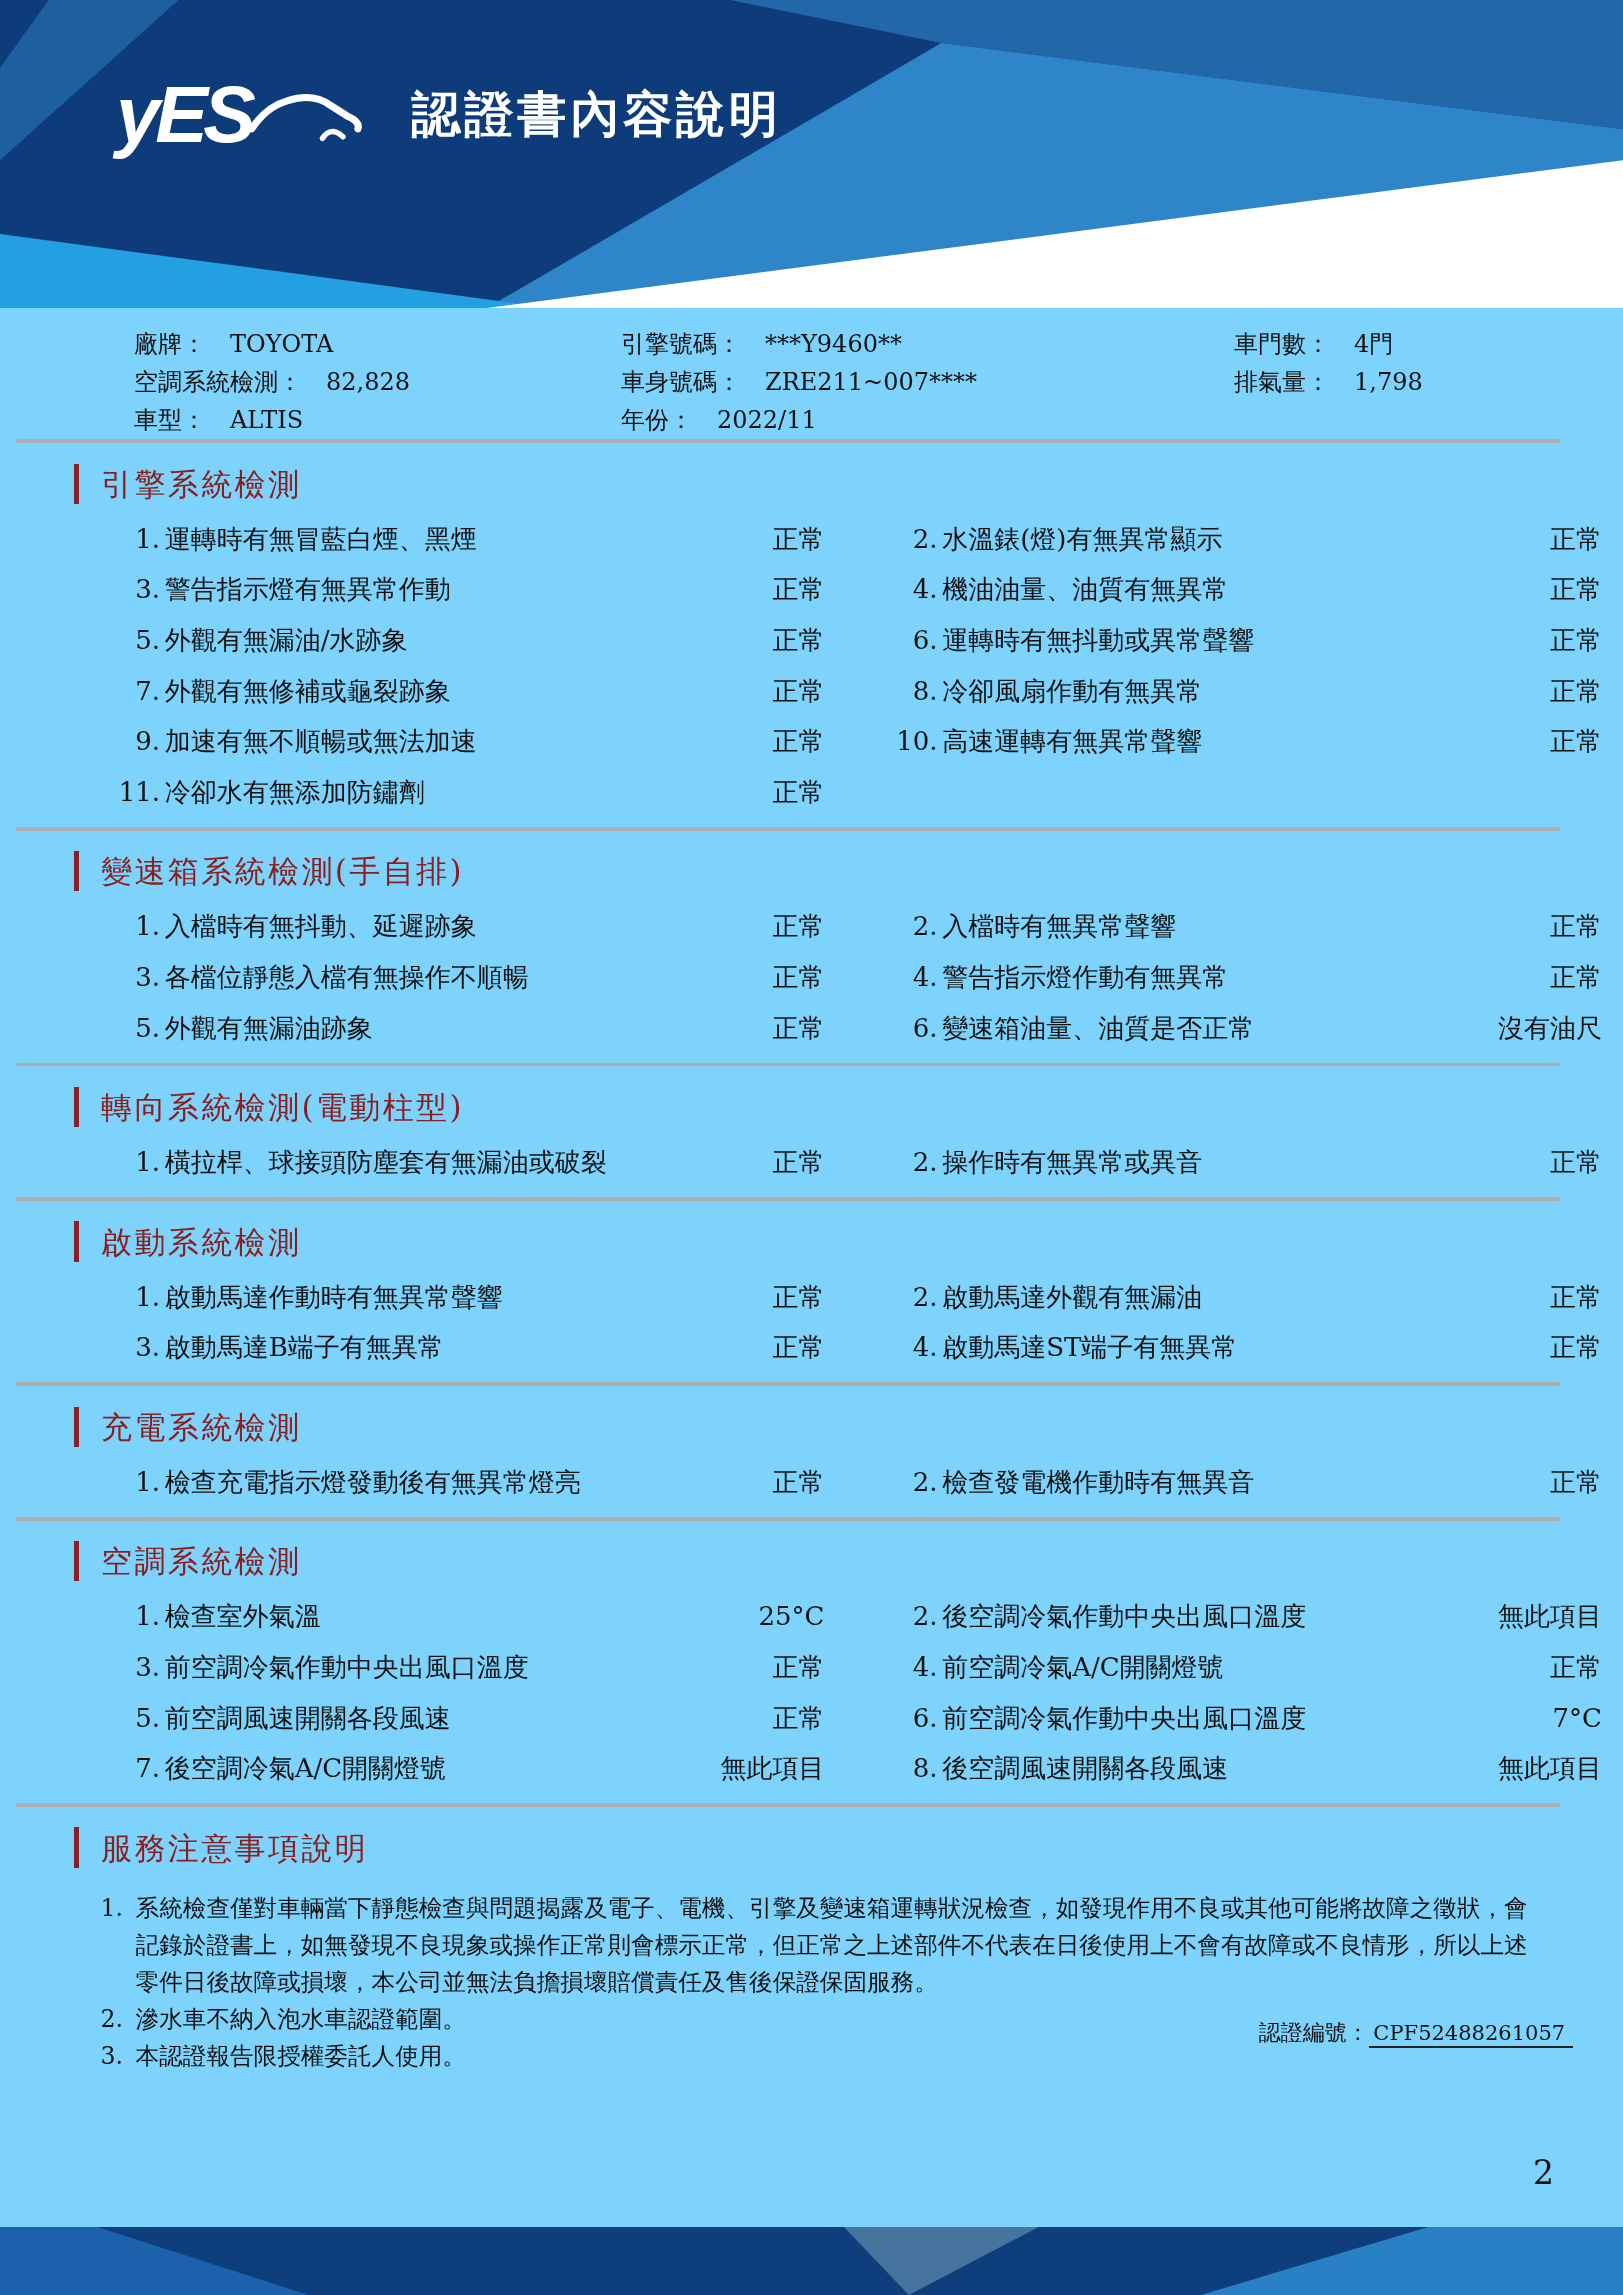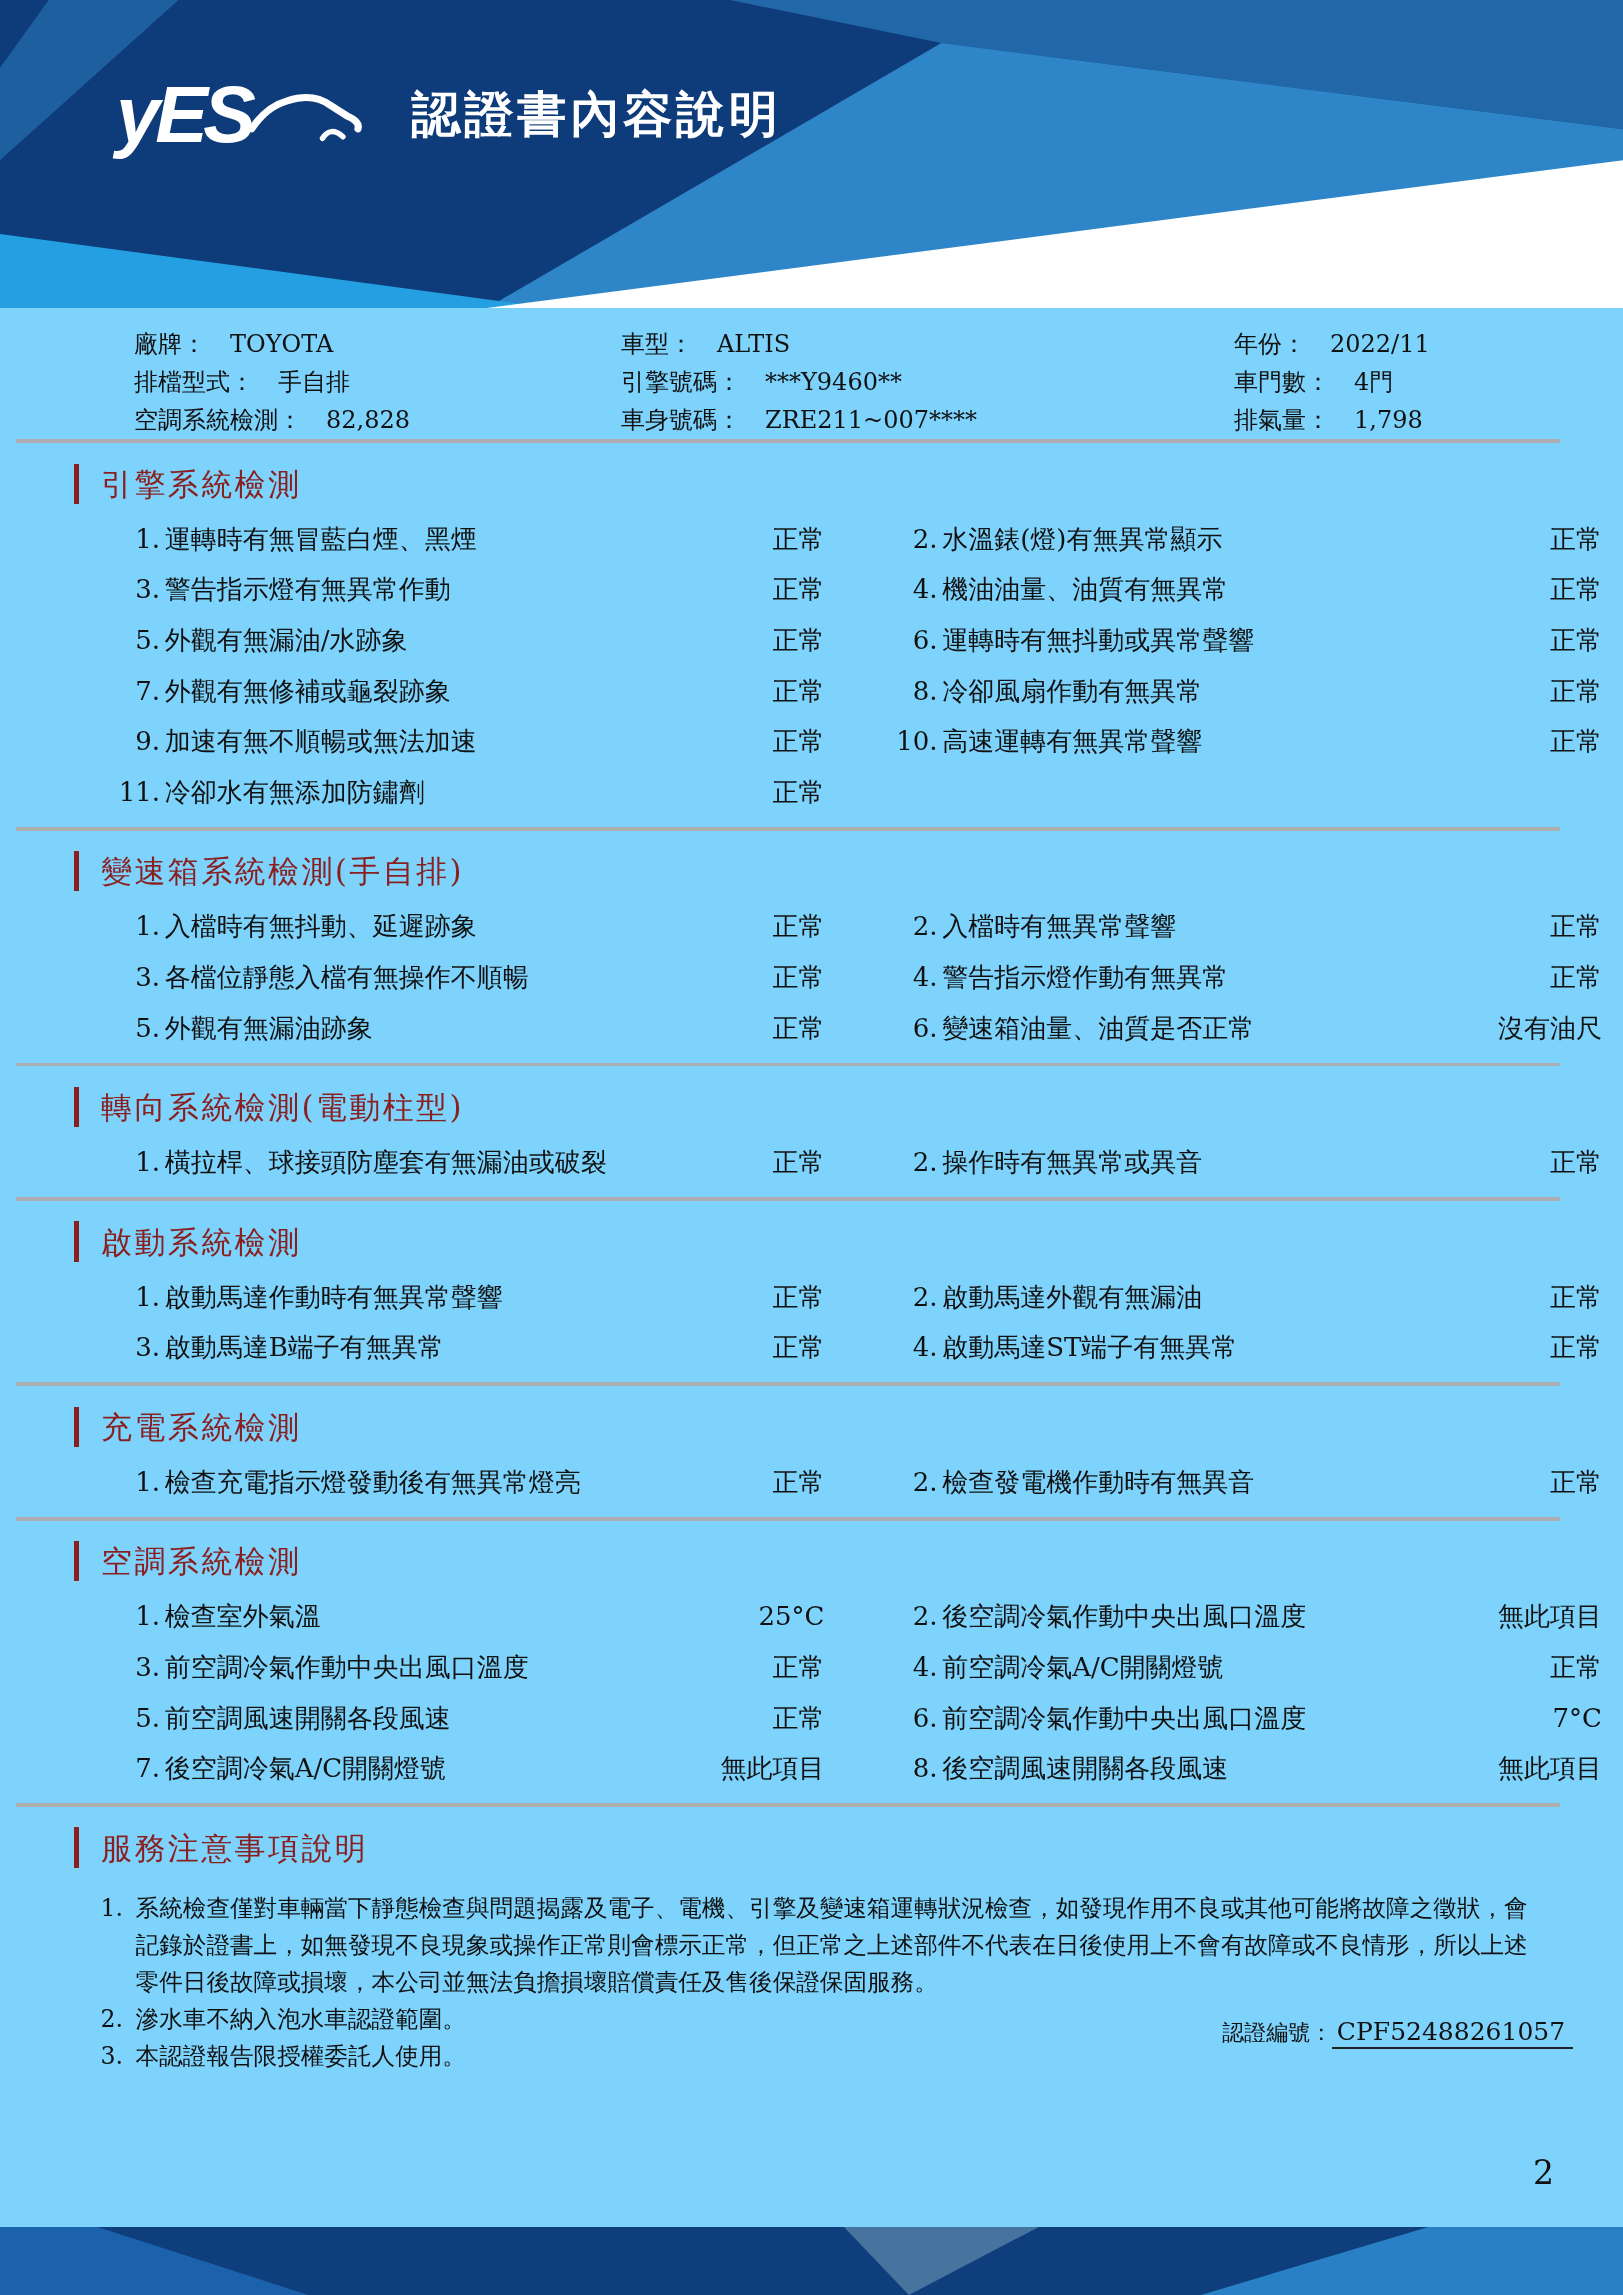"排檔型式：" div.info-item { html: <div> <span>排檔型式：</span> <span>手自排</span> </div> -> none }
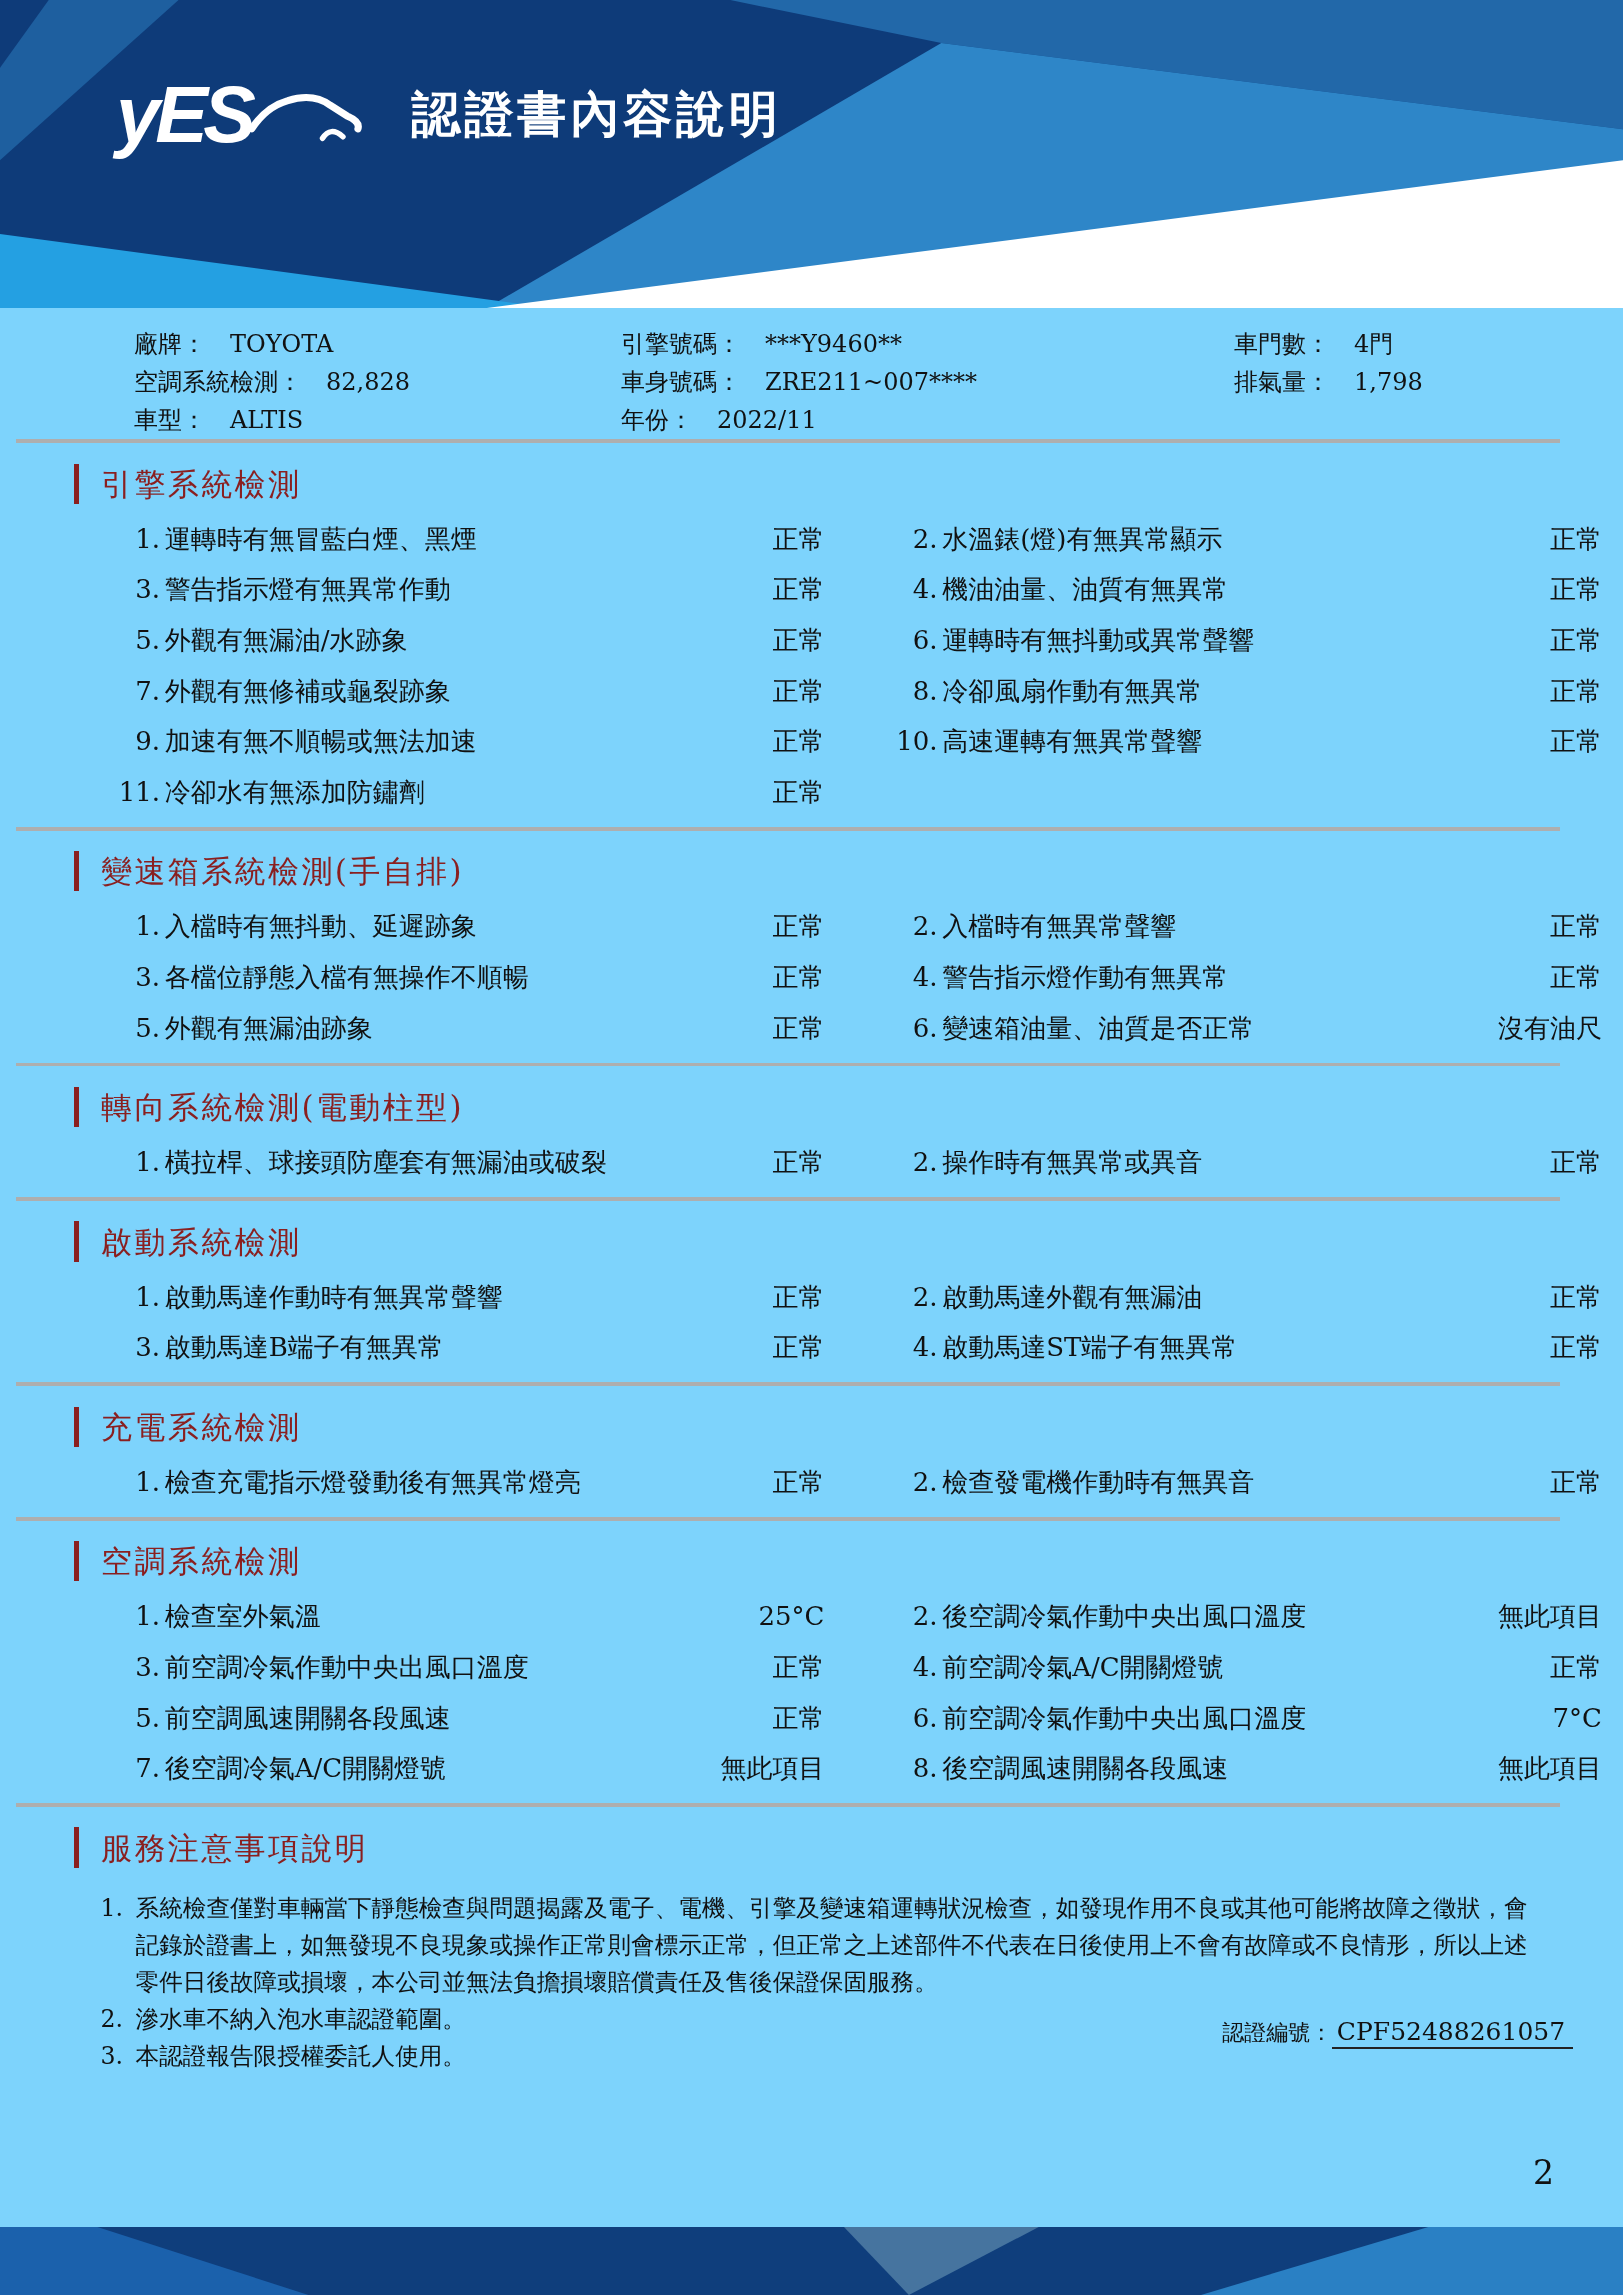"CPF52488261057" .cert-value { font-size: 25px -> 21px }
